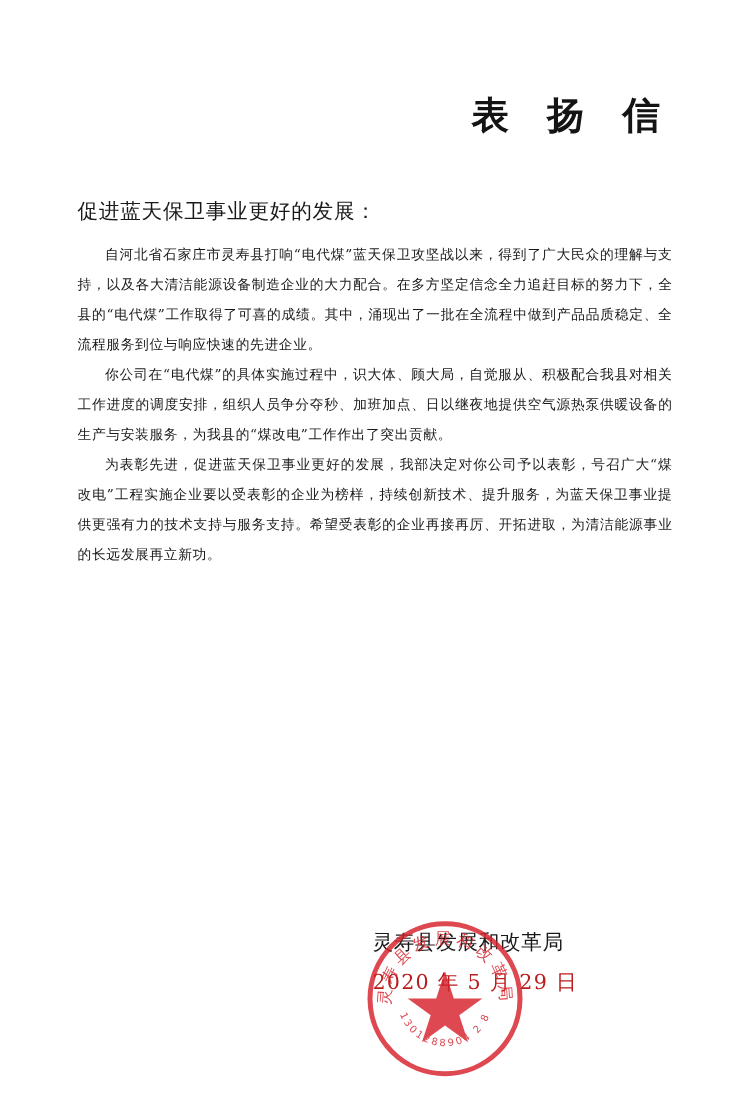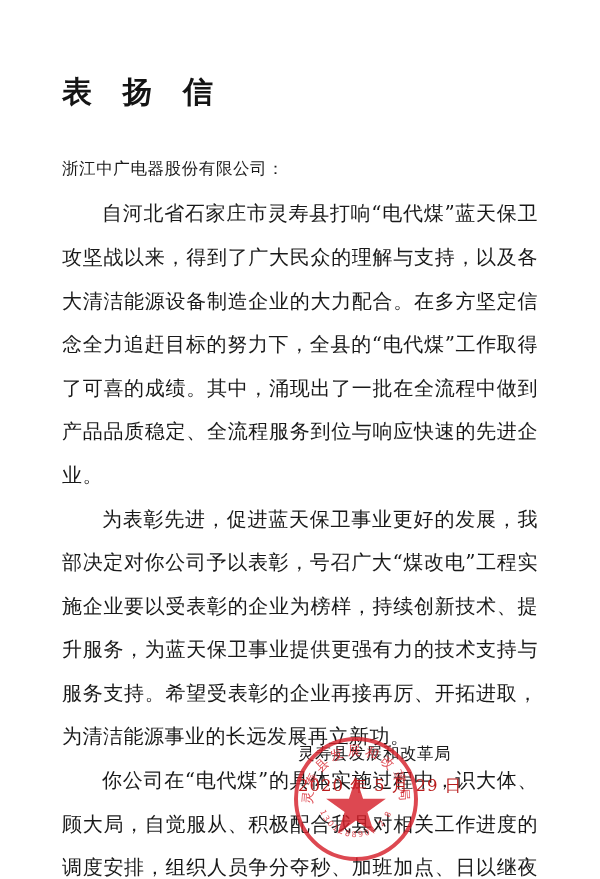"表 扬 信" .doc-title { text-align: left -> right }
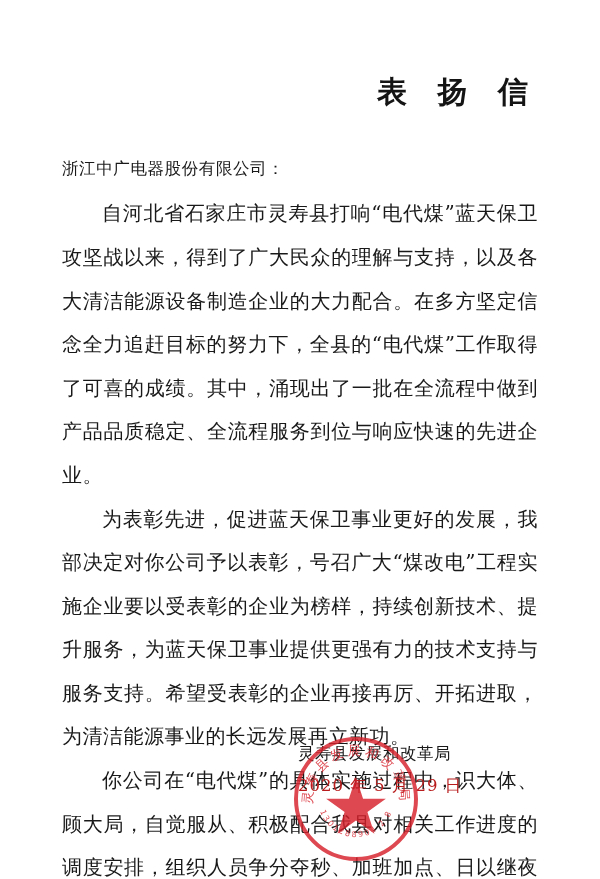"浙江中广电器股份有限公司：" div.salutation { text: 浙江中广电器股份有限公司 -> 促进蓝天保卫事业更好的发展 }
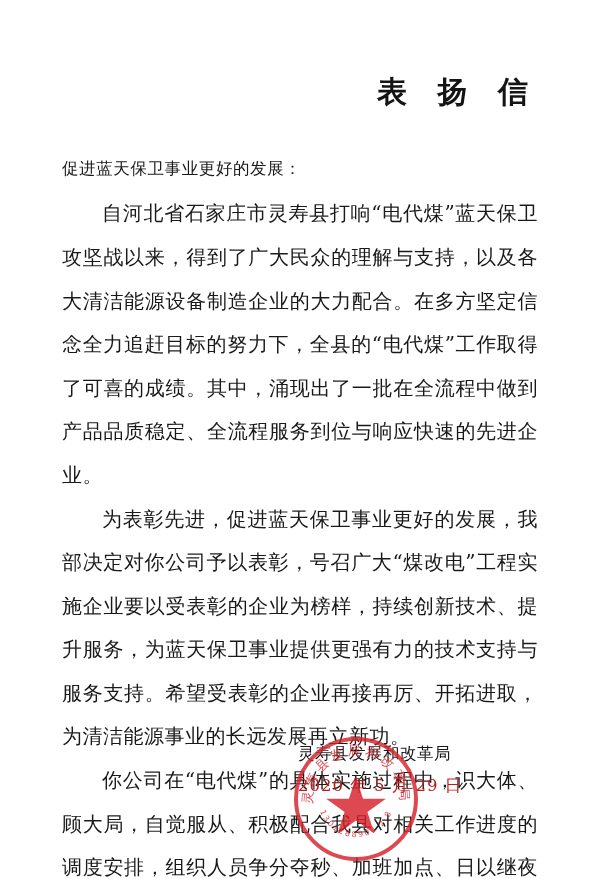"自河北省石家庄市灵寿县打响“电代煤”蓝天保卫攻坚战以来，得到了广大民众的理解与支" .body-text p { font-size: 20px -> 11px }
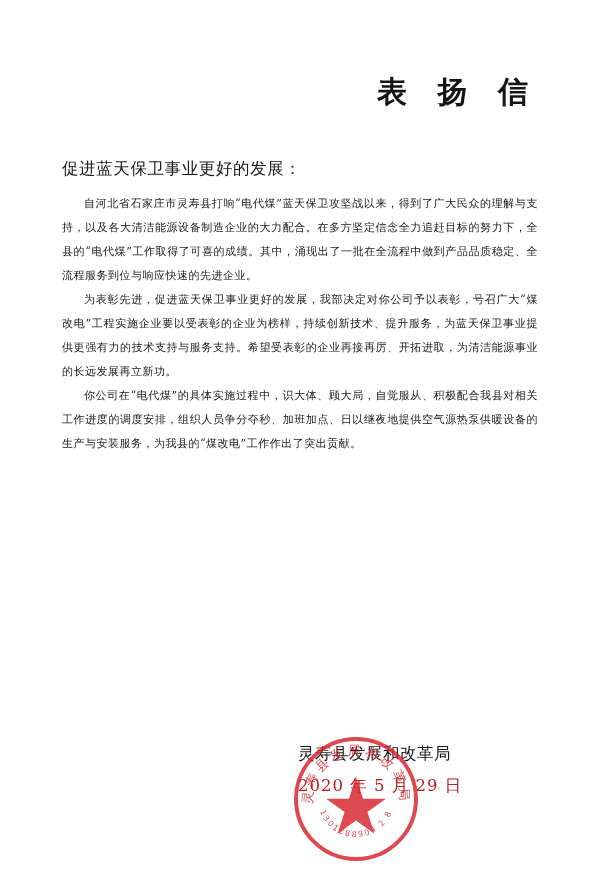"为表彰先进，促进蓝天保卫事业更好的发展，我部决定对你公司予以表彰，号召广大“煤改" p { order: before "你公司在“电代煤”的具体实施过程中，识大体、顾大局，自觉服从、积极配合我县对相关" -> after "你公司在“电代煤”的具体实施过程中，识大体、顾大局，自觉服从、积极配合我县对相关" }
